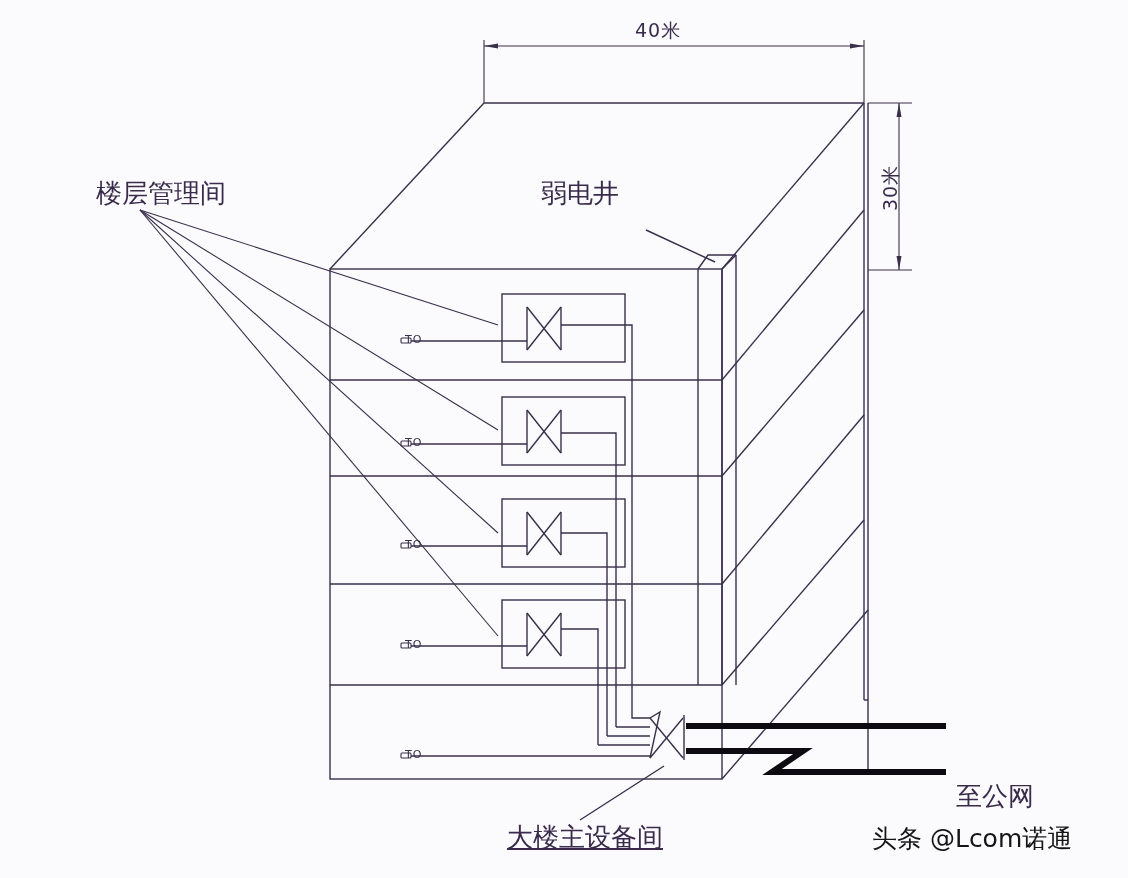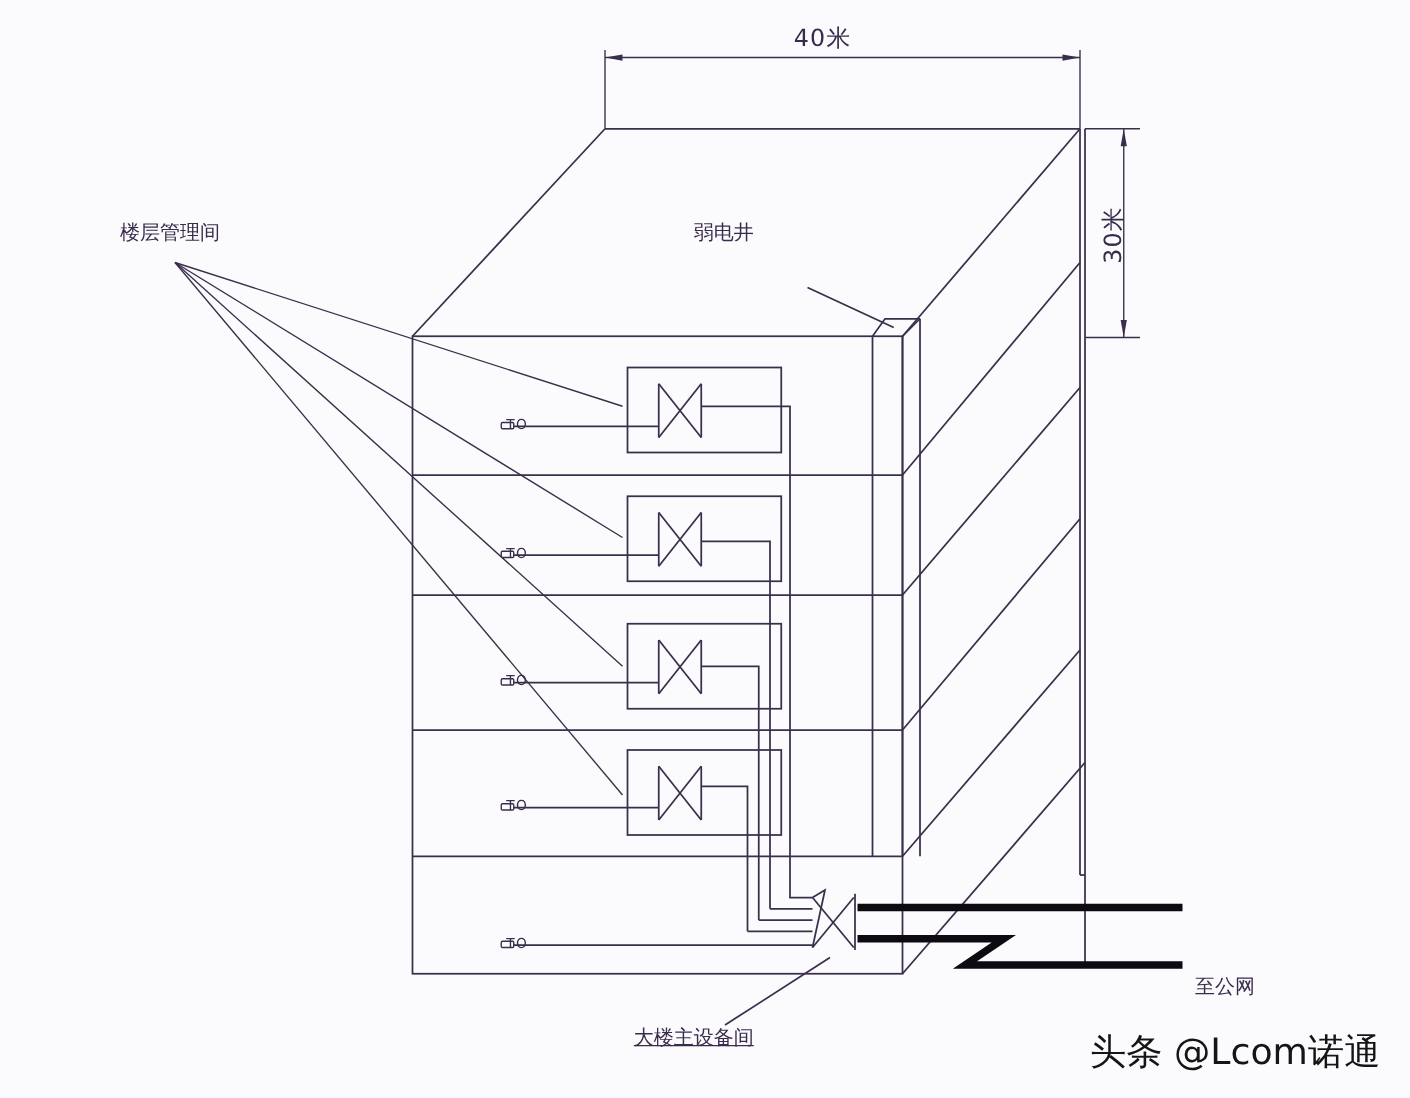"楼层管理间" .lbl-big { font-size: 16px -> 26px }
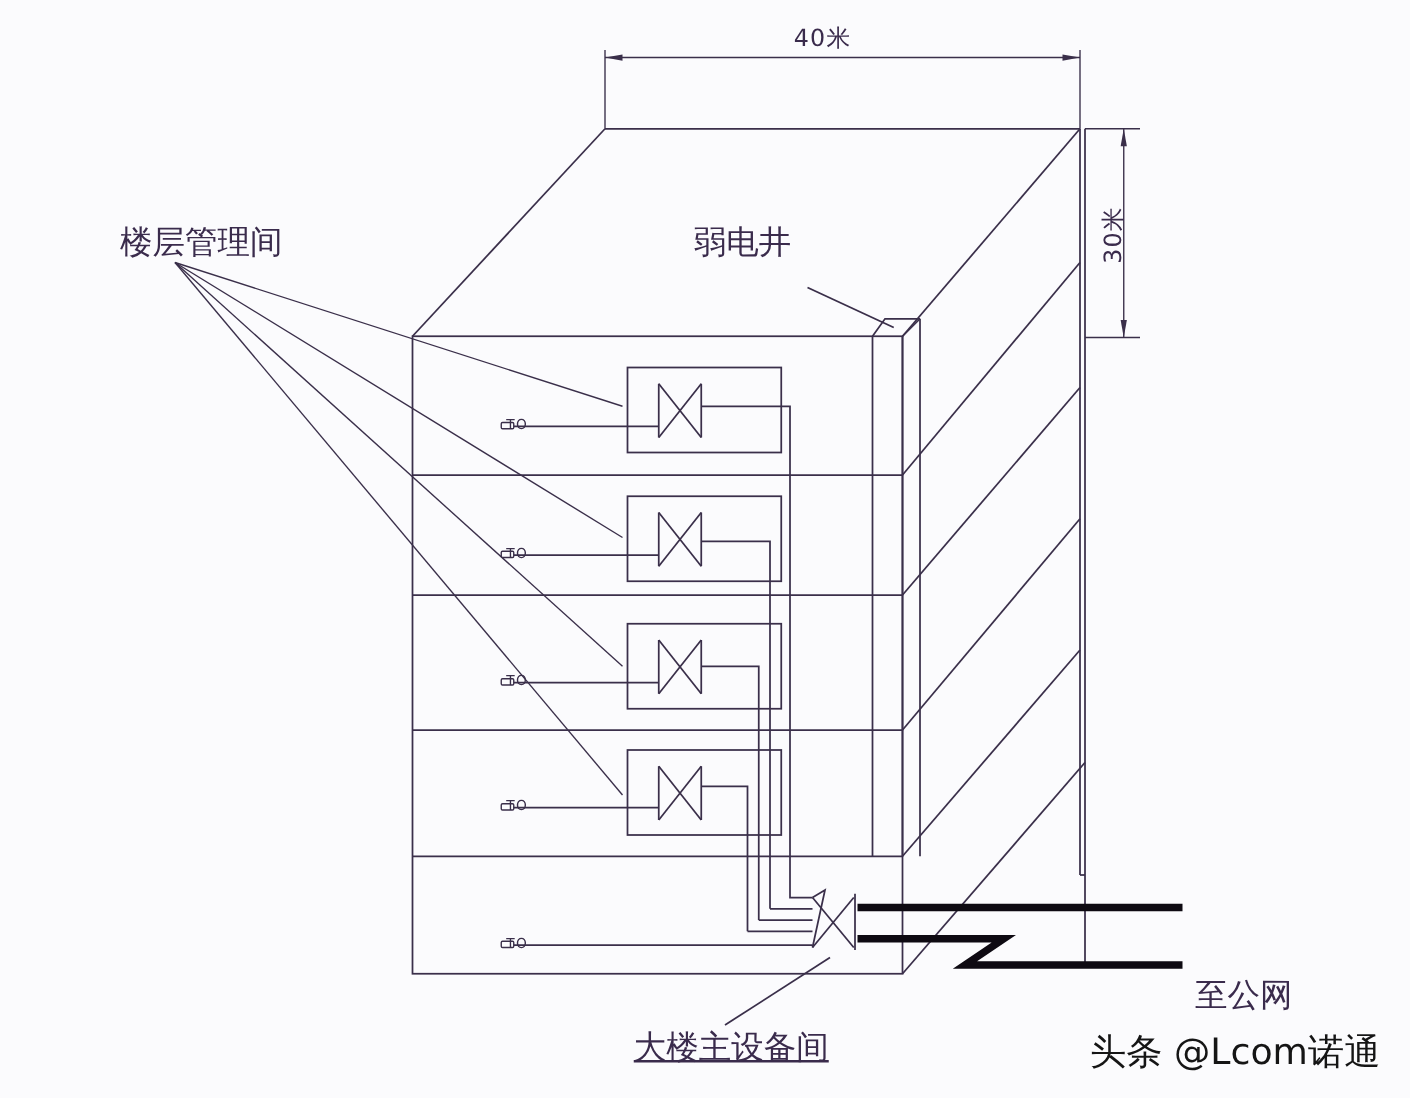"弱电井" div.lbl { left: 555px -> 541px }
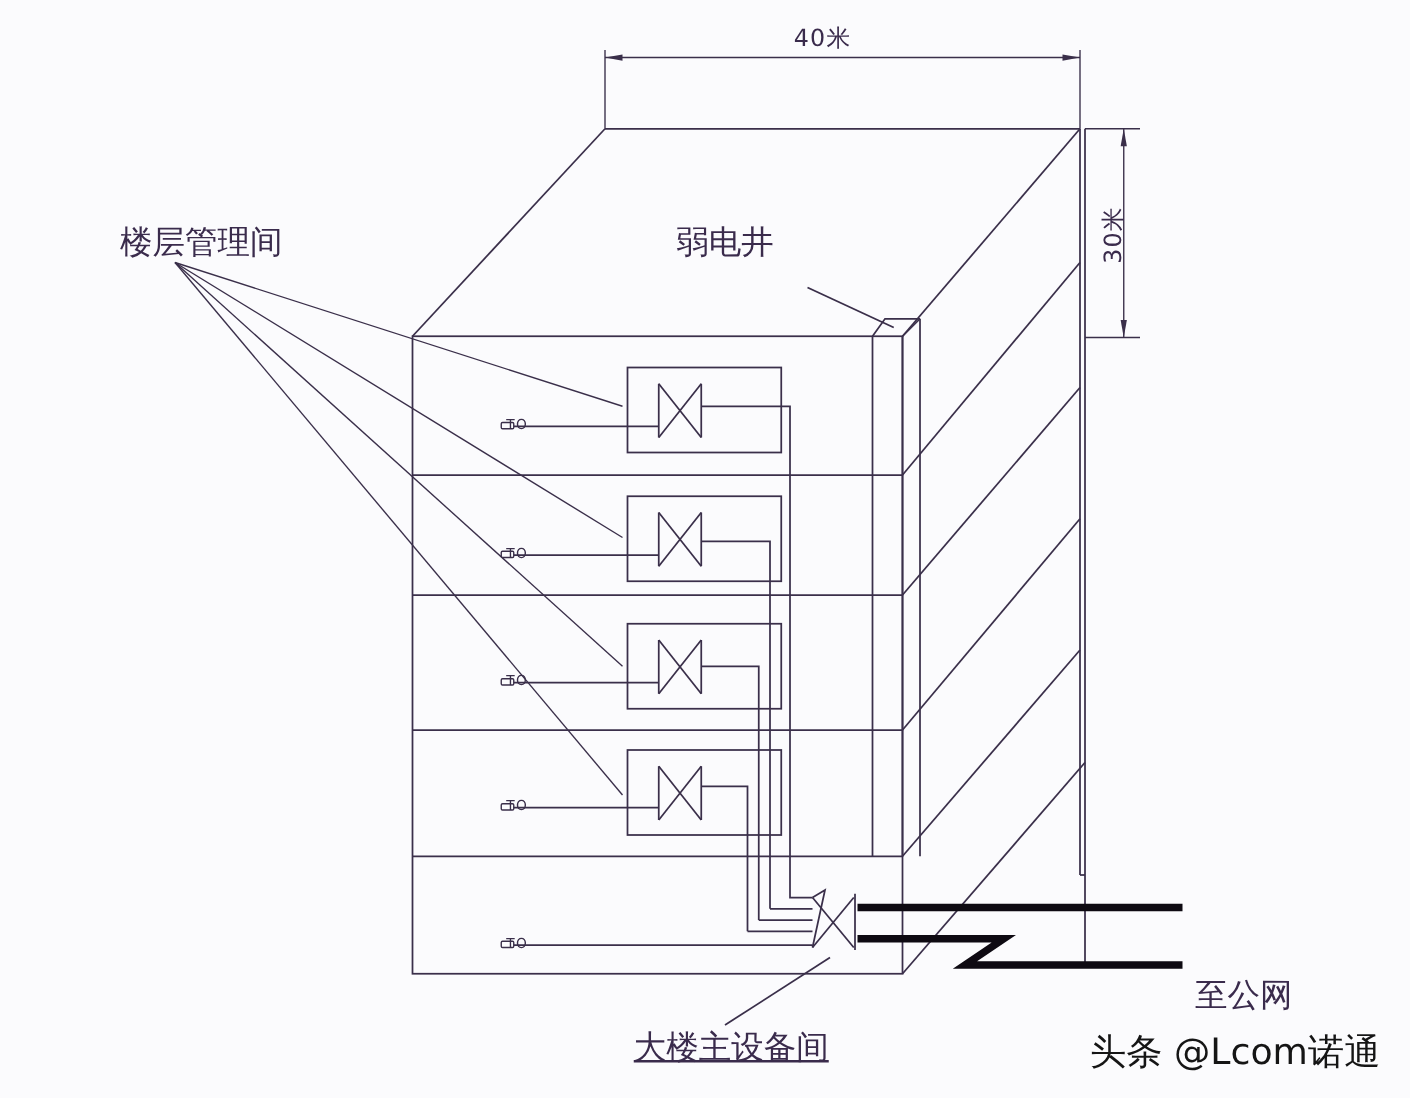"头条 @Lcom诺通" .wm { font-size: 29px -> 25px }
